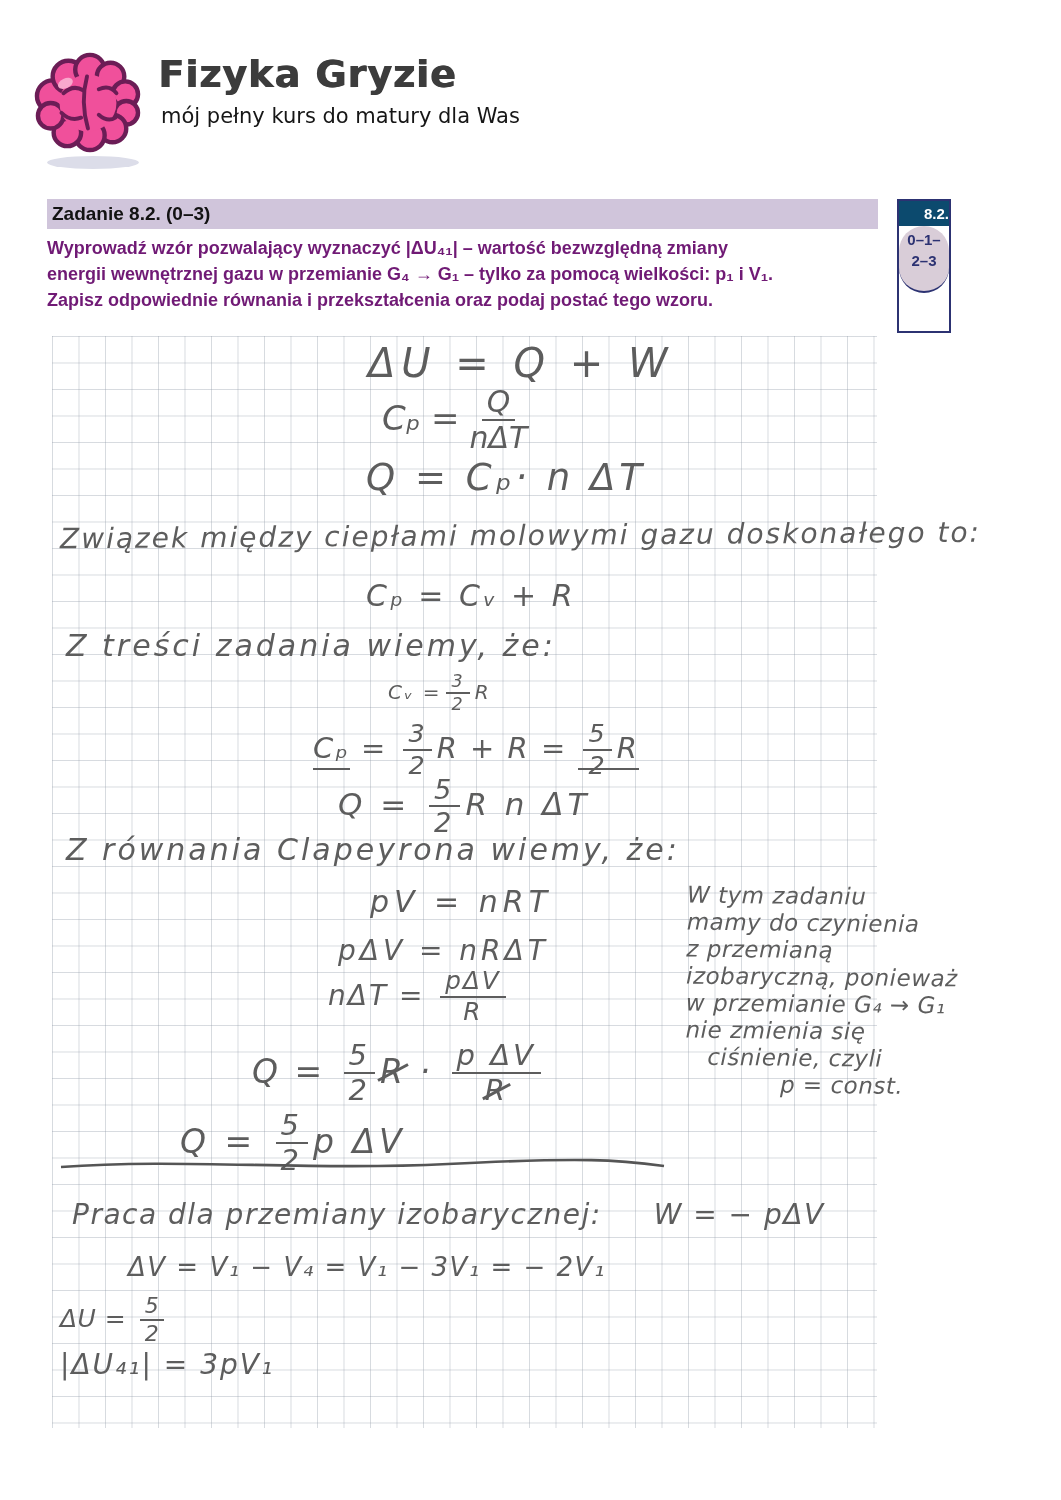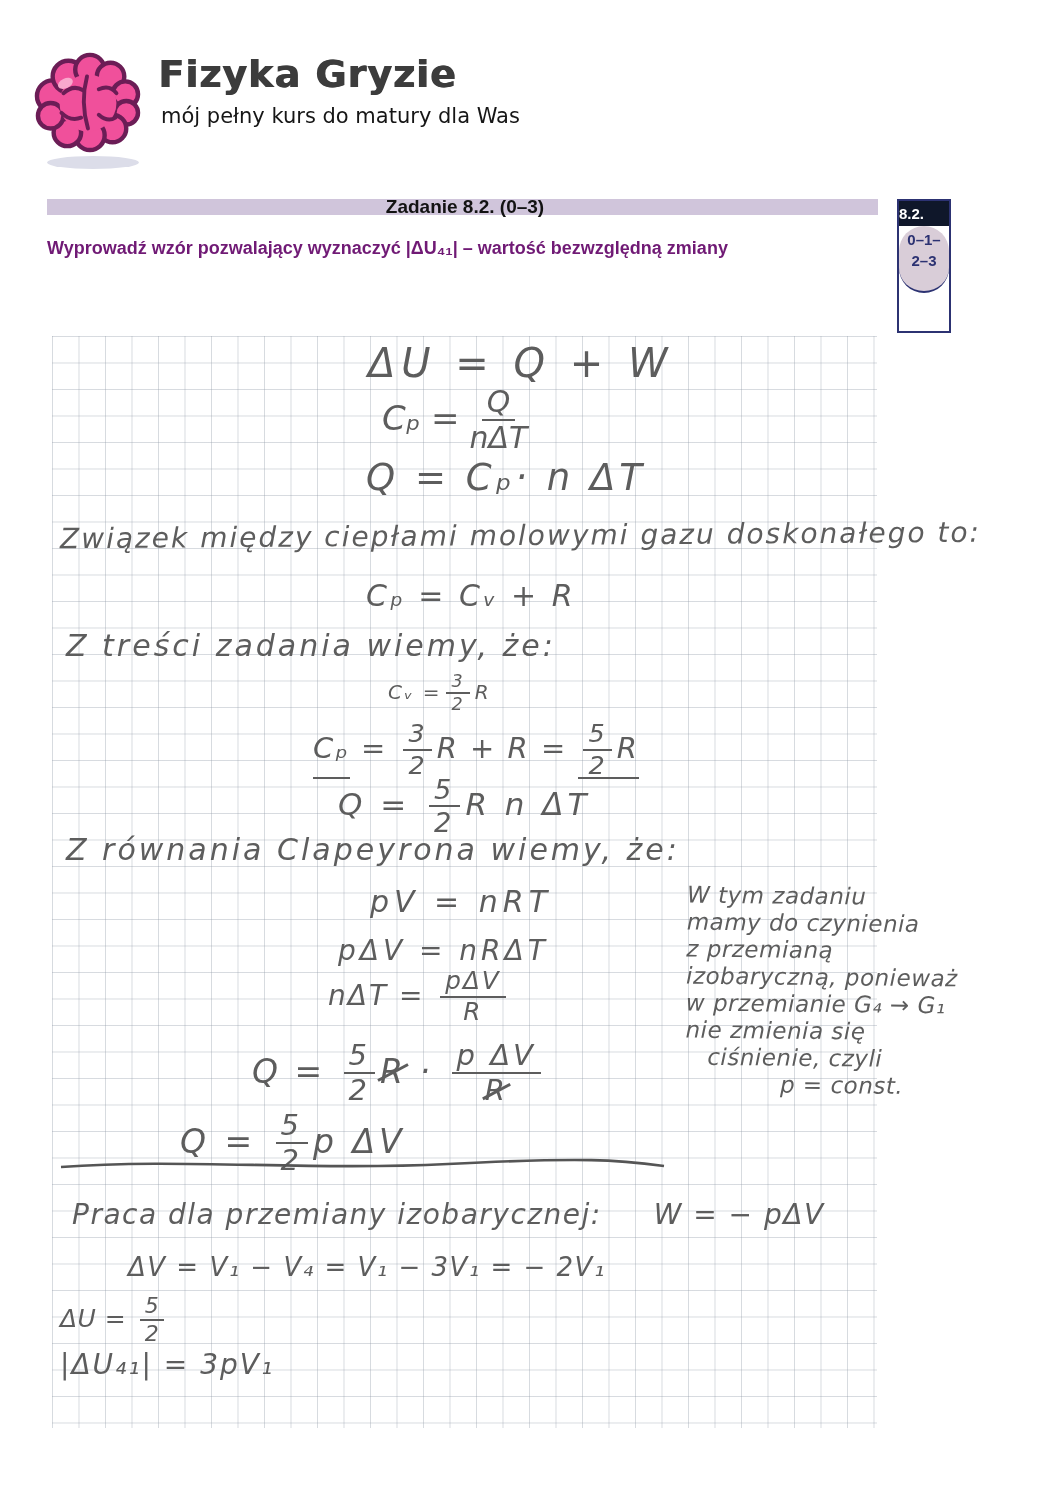"Zadanie 8.2. (0–3)" .task-bar { height: 16px -> 30px; justify-content: center -> none }
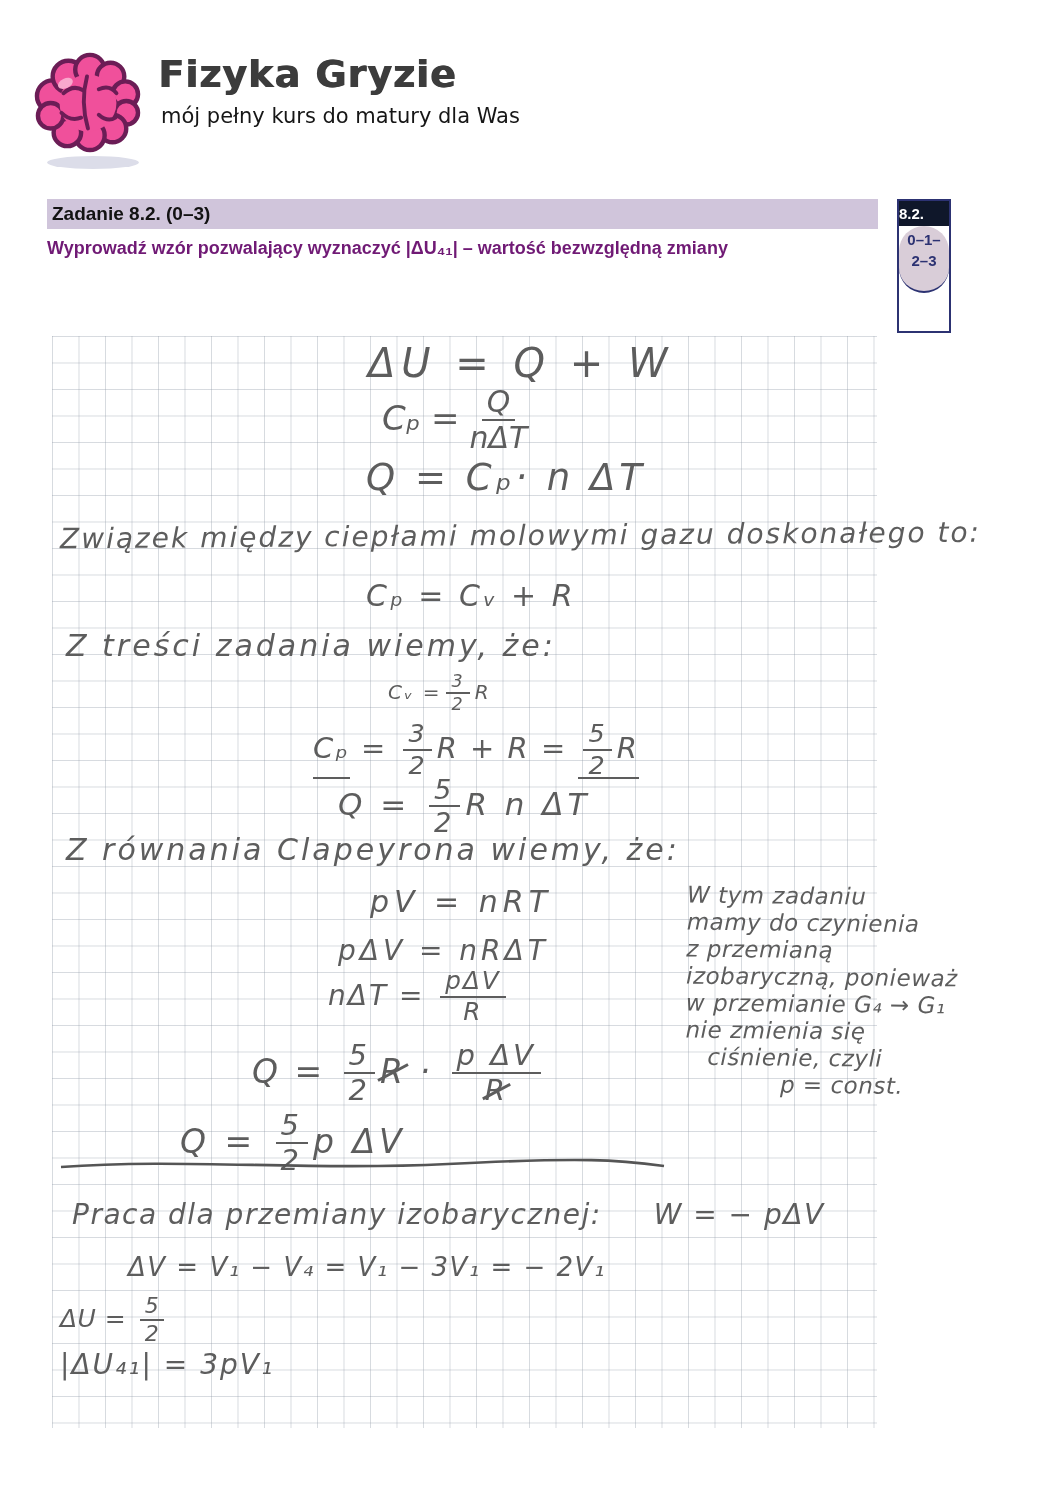"8.2." .score-head { background: #0f172a -> #0c4a6e; text-align: left -> right }
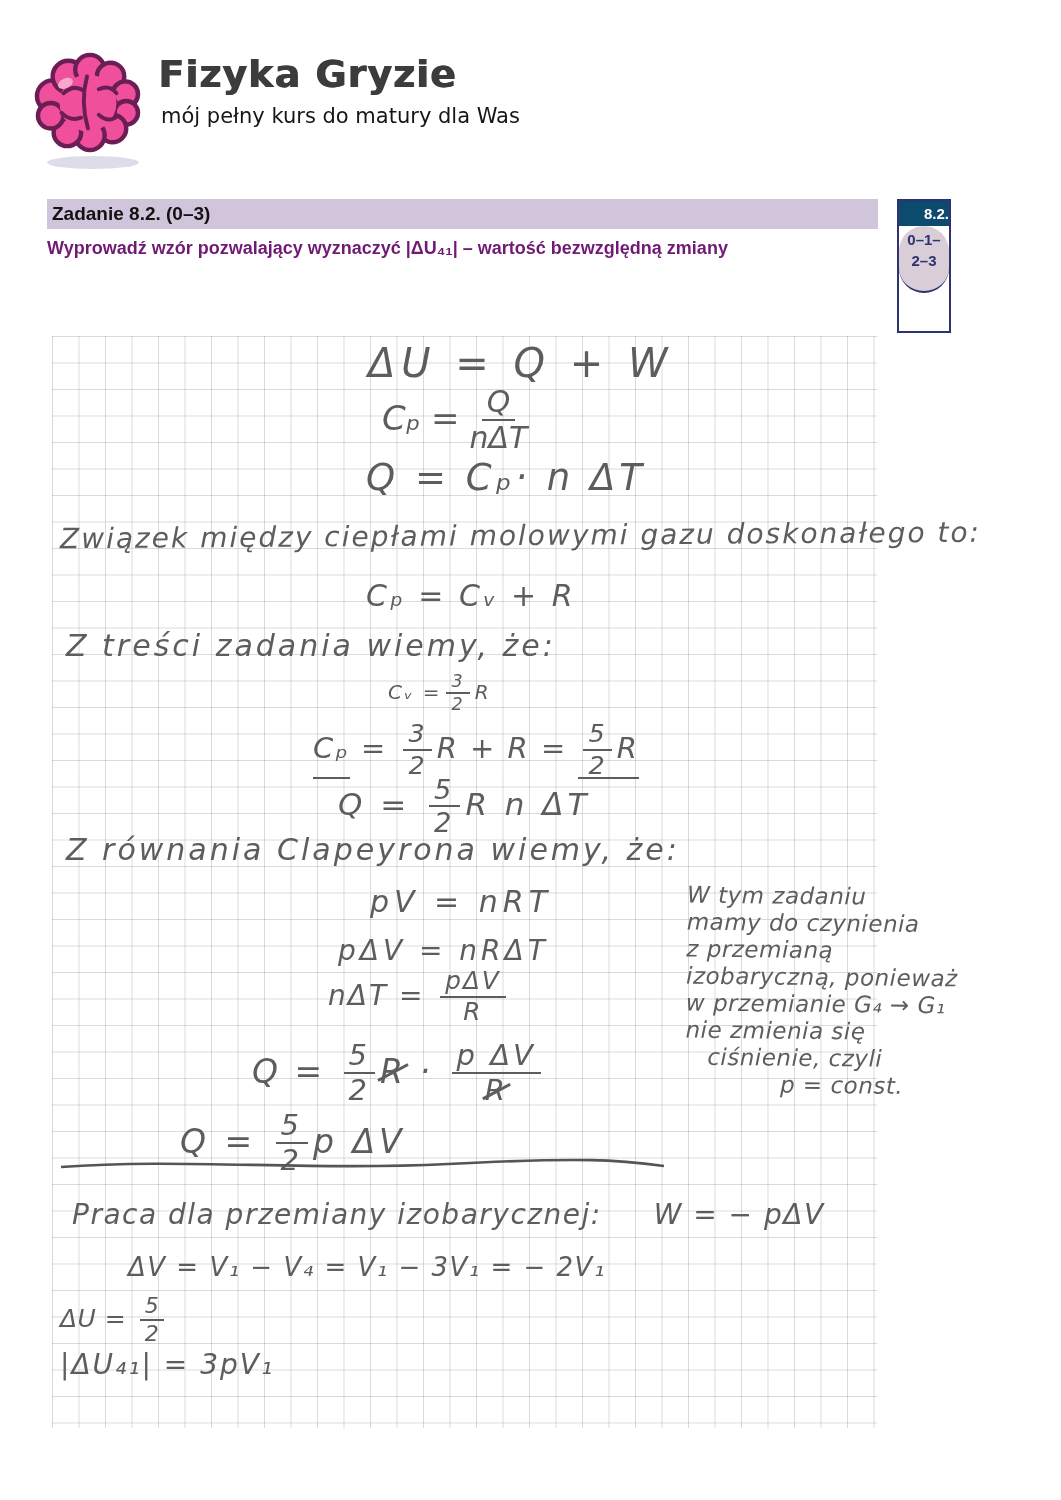"energii wewnętrznej gazu w przemianie" div.task-line { html: none -> <div>energii wewnętrznej gazu w przemianie G₄ → G₁ – tylko za pomocą wielkości: p₁ i V₁.</div> }
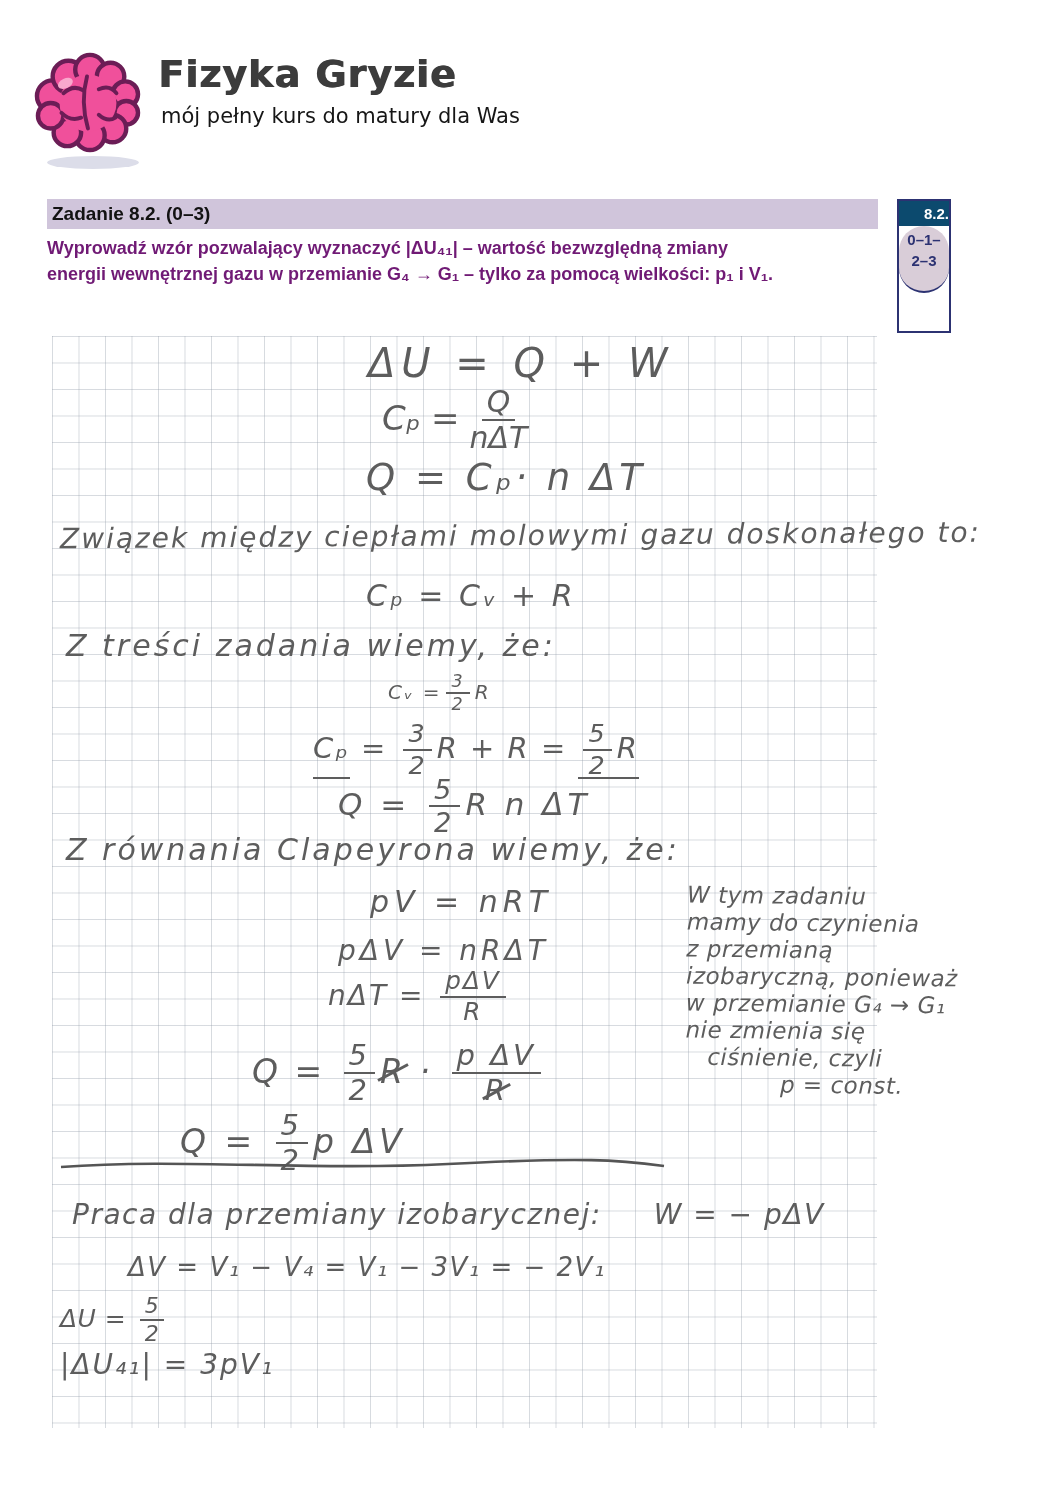"Zapisz odpowiednie równania i" div.task-line { html: none -> <div>Zapisz odpowiednie równania i przekształcenia oraz podaj postać tego wzoru.</div> }
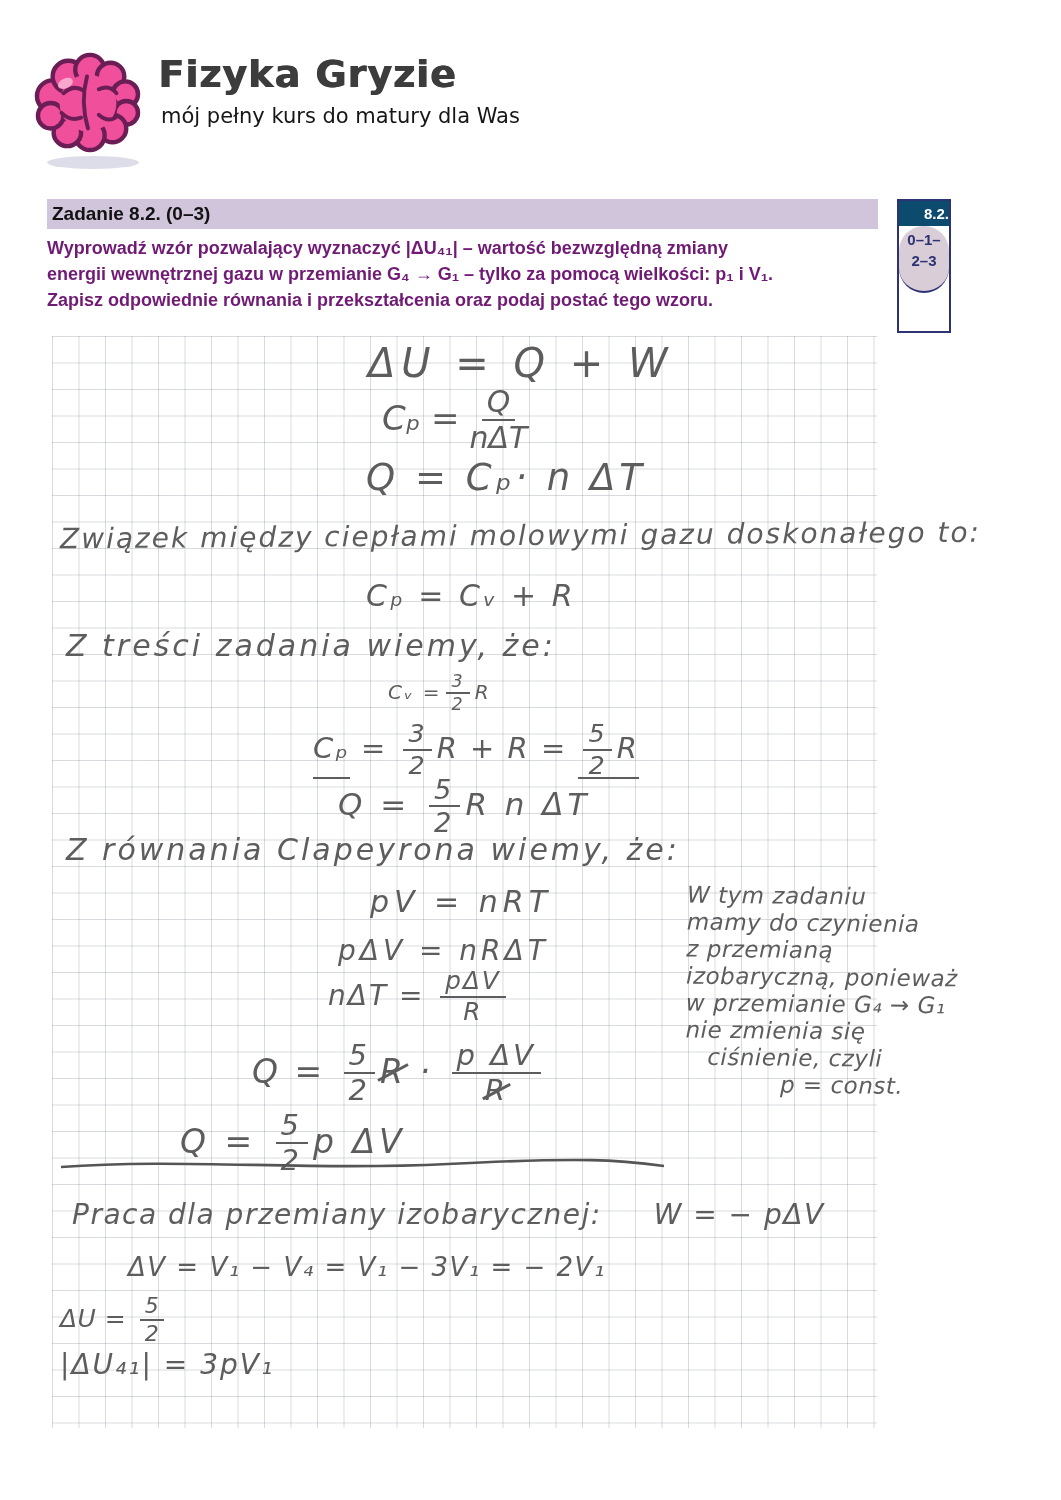"Cₚ" .uline { padding-bottom: 12px -> 3px }
